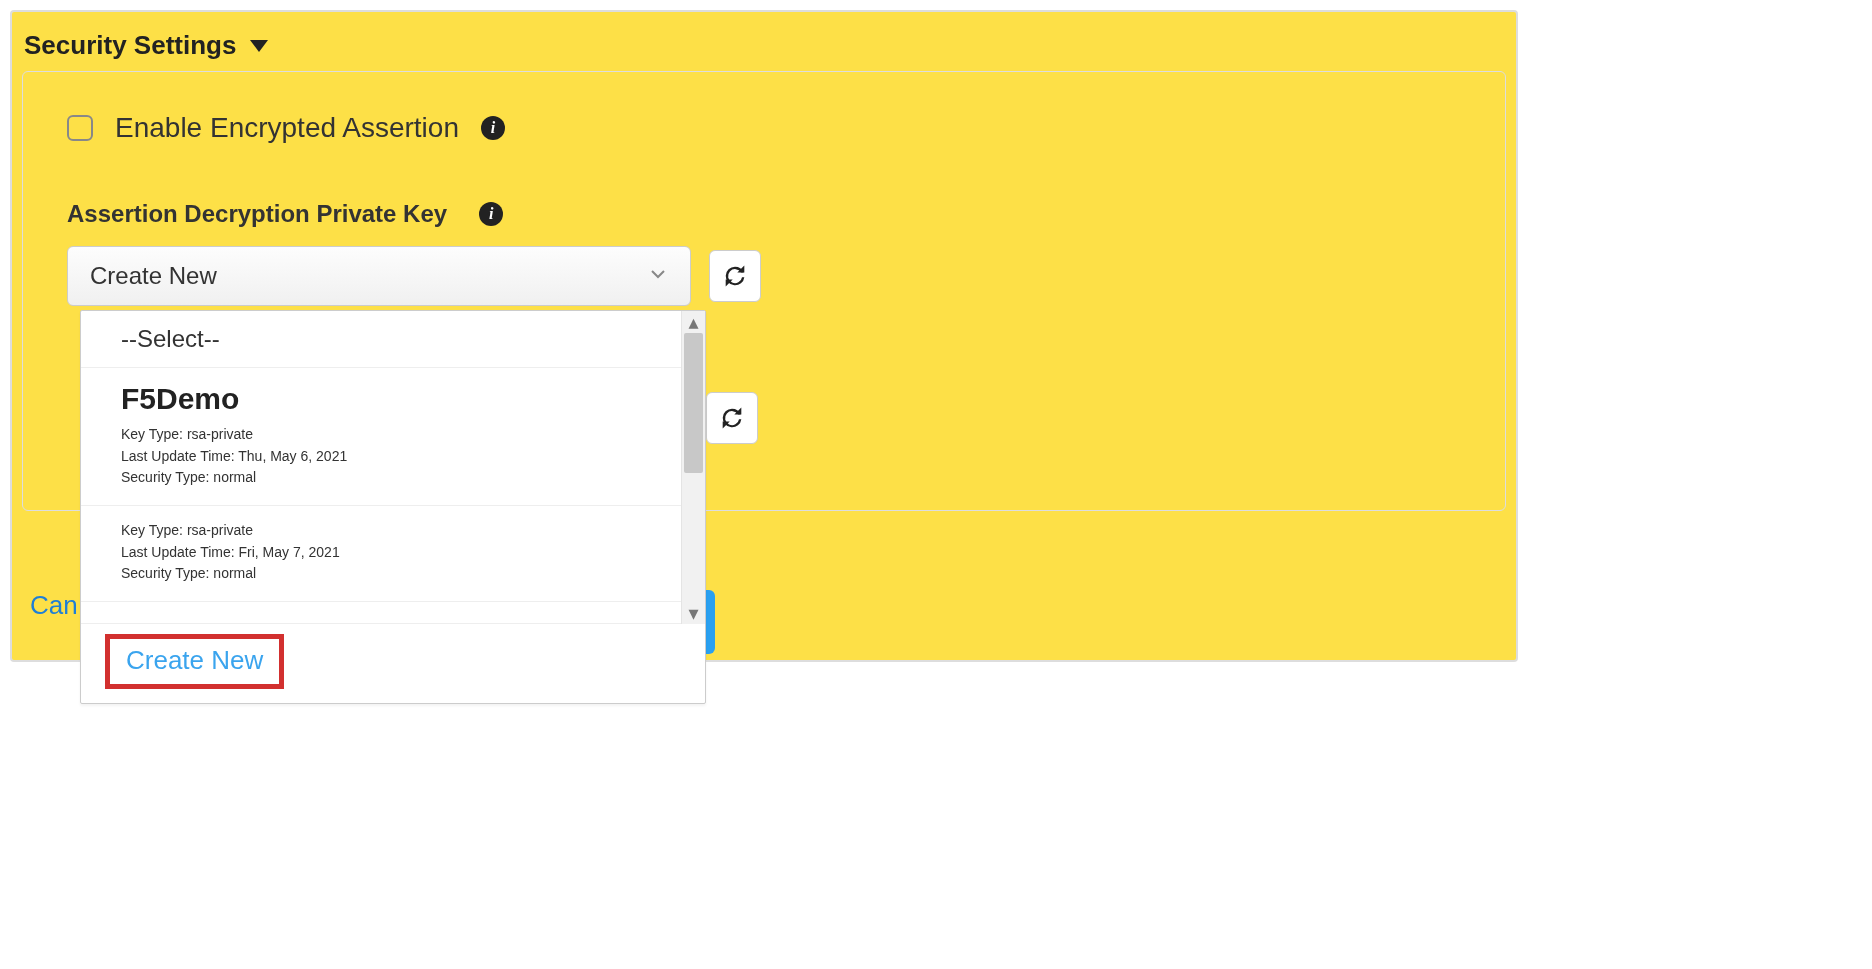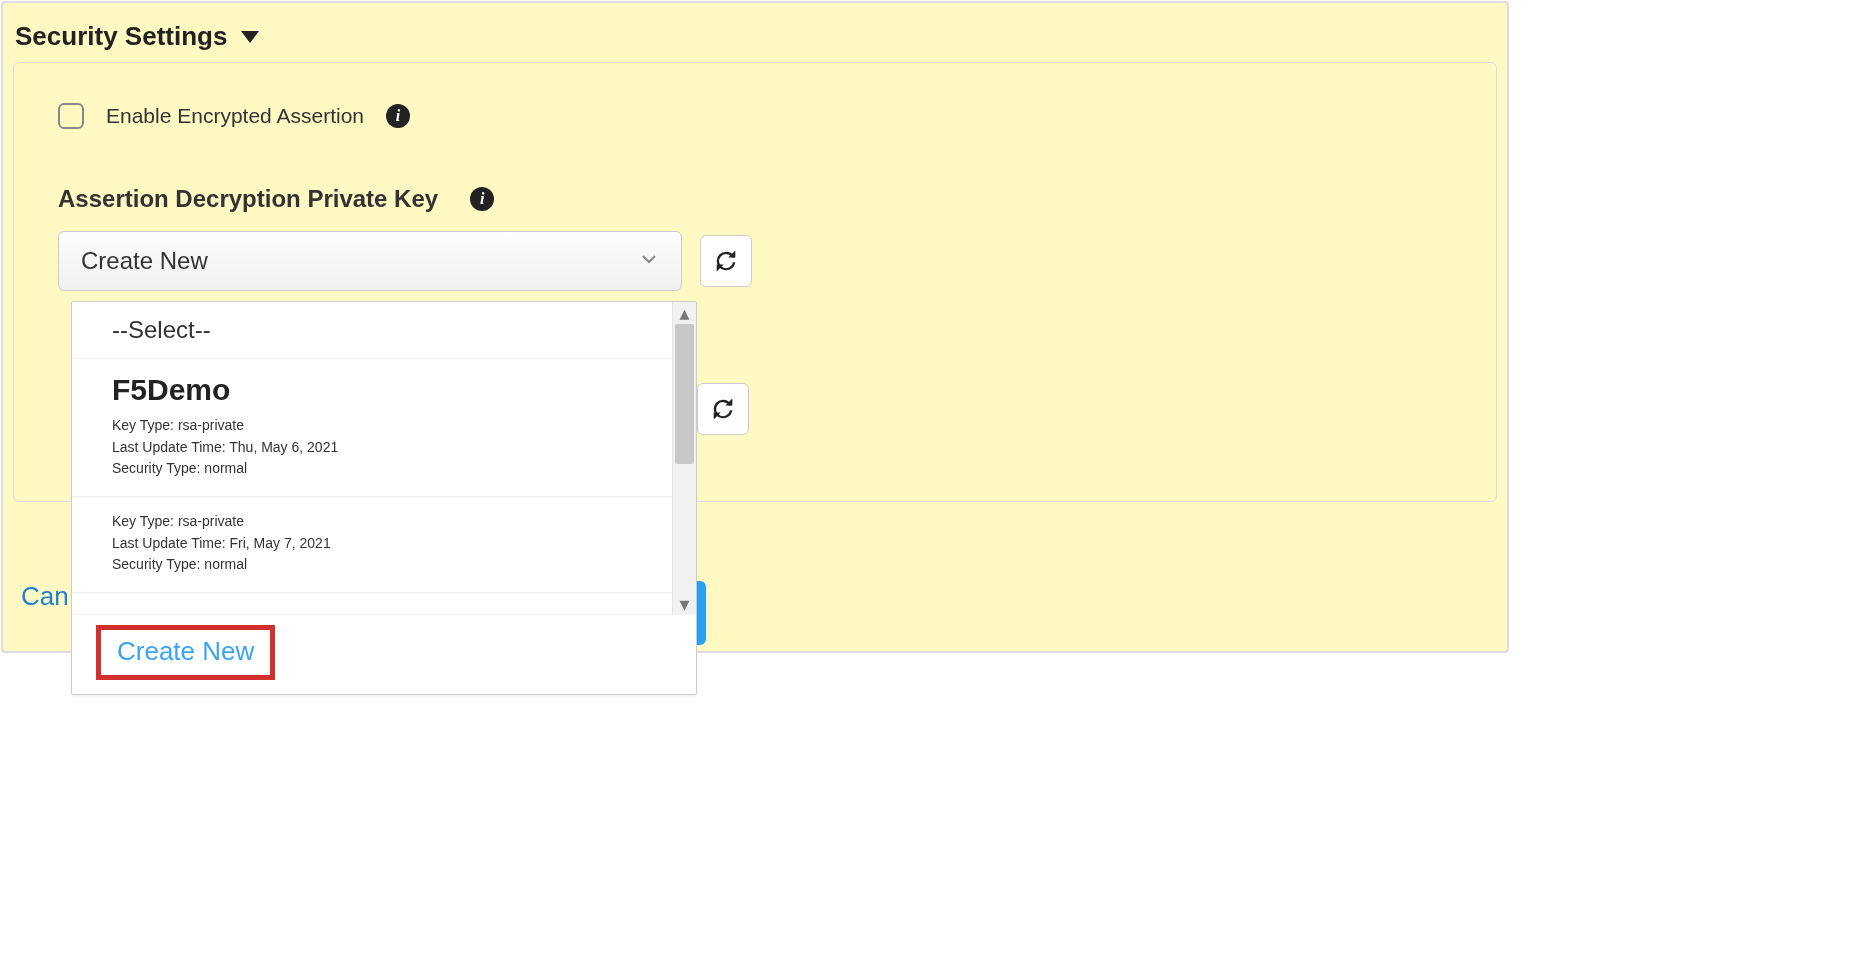"Security Settings" .outer { background: #fef9c3 -> #fde047; margin: 1px -> 10px }
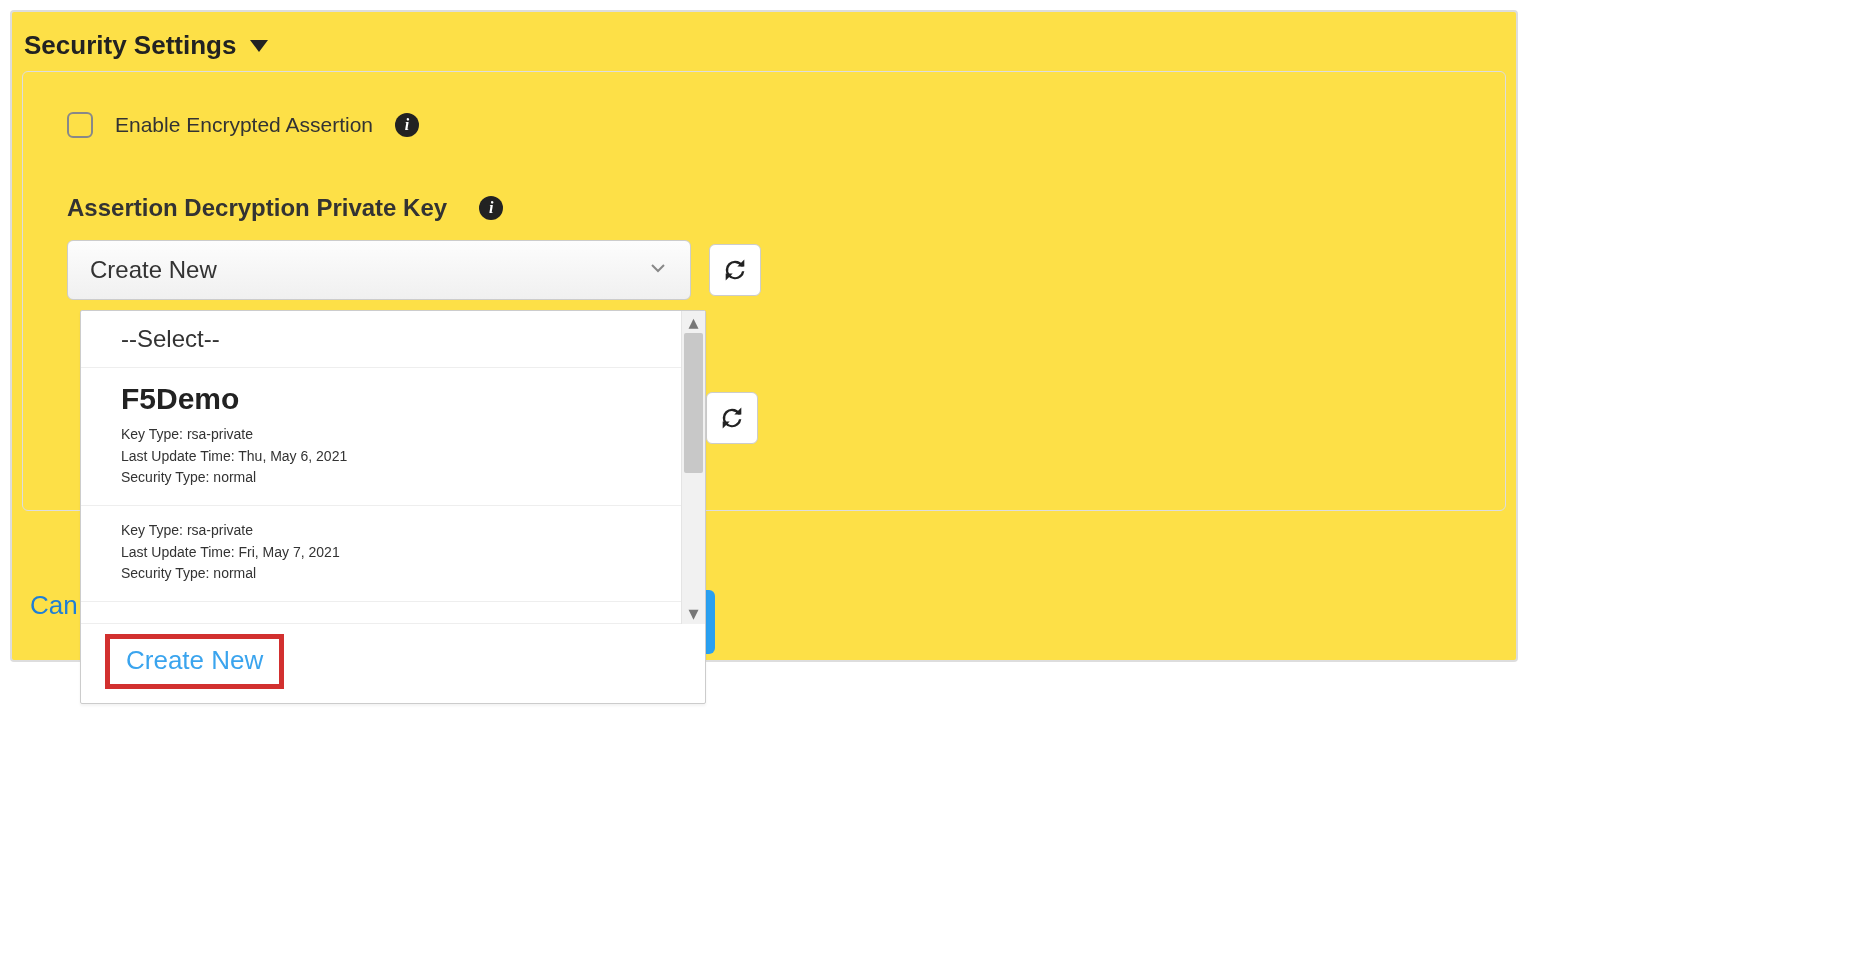"Enable Encrypted Assertion" .row-label { font-size: 21px -> 28px }
